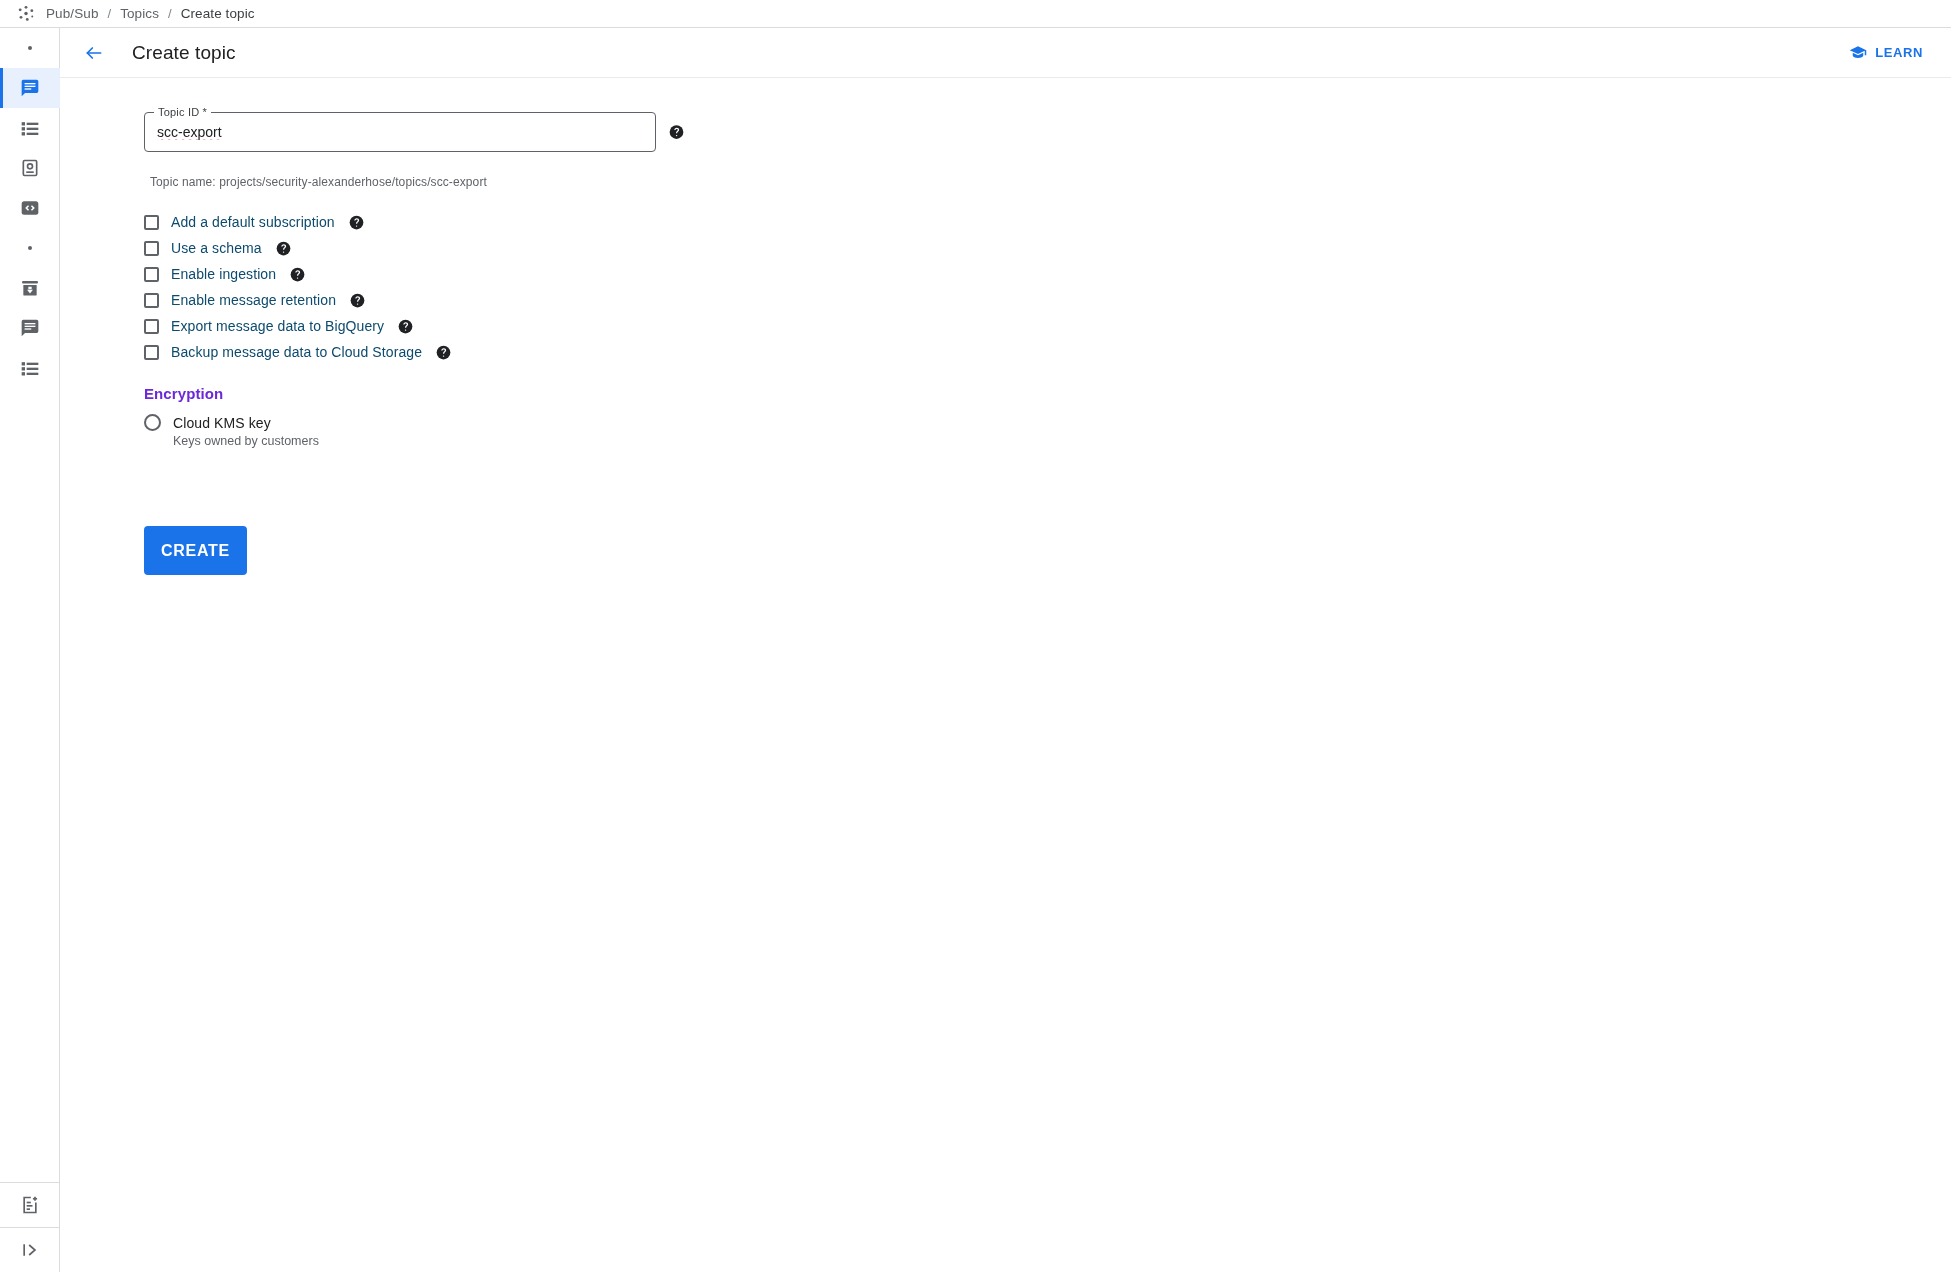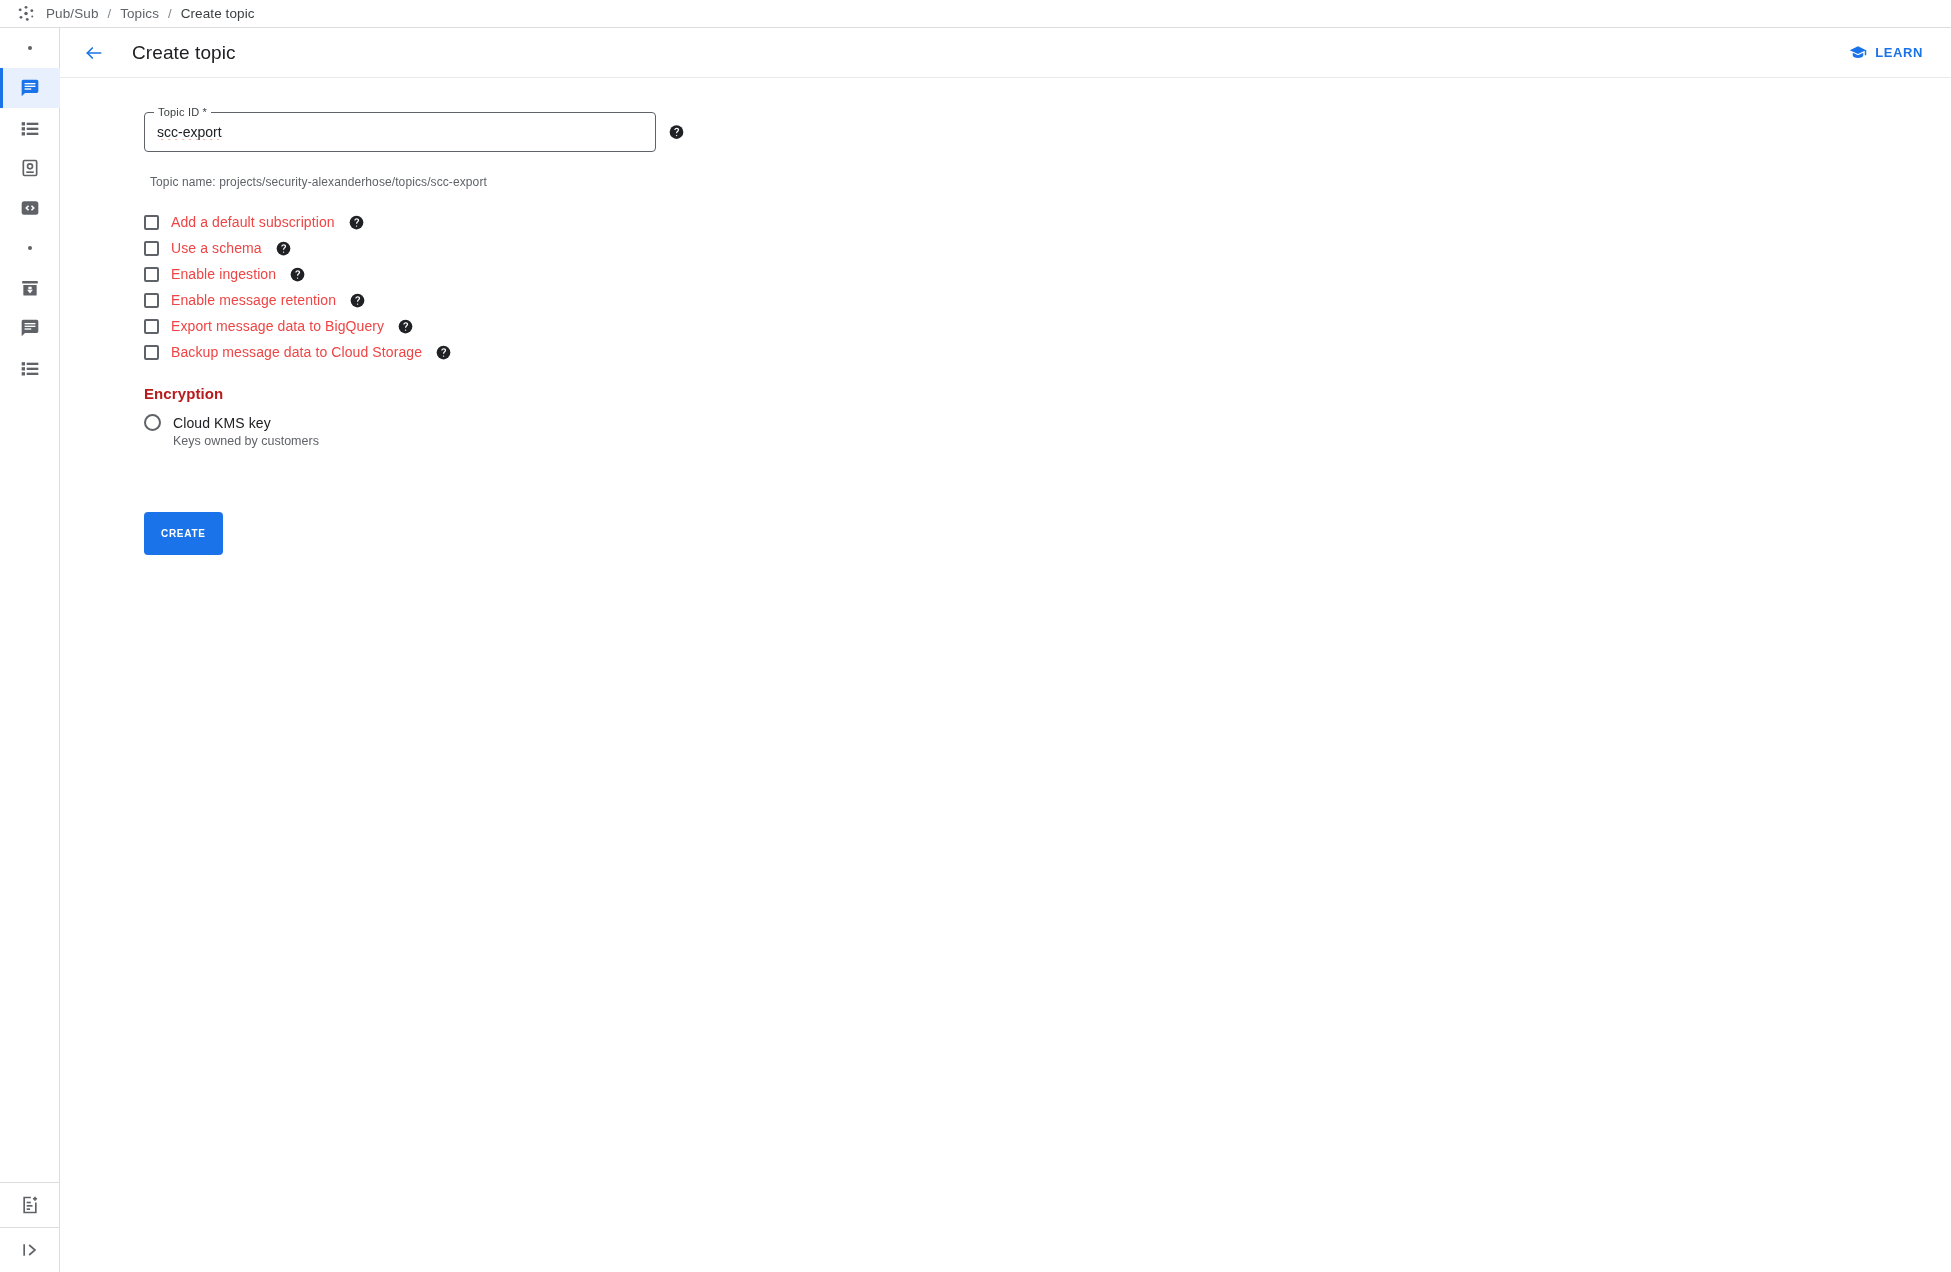"Add a default subscription" .cb-label { color: #ef4444 -> #0c4a6e }
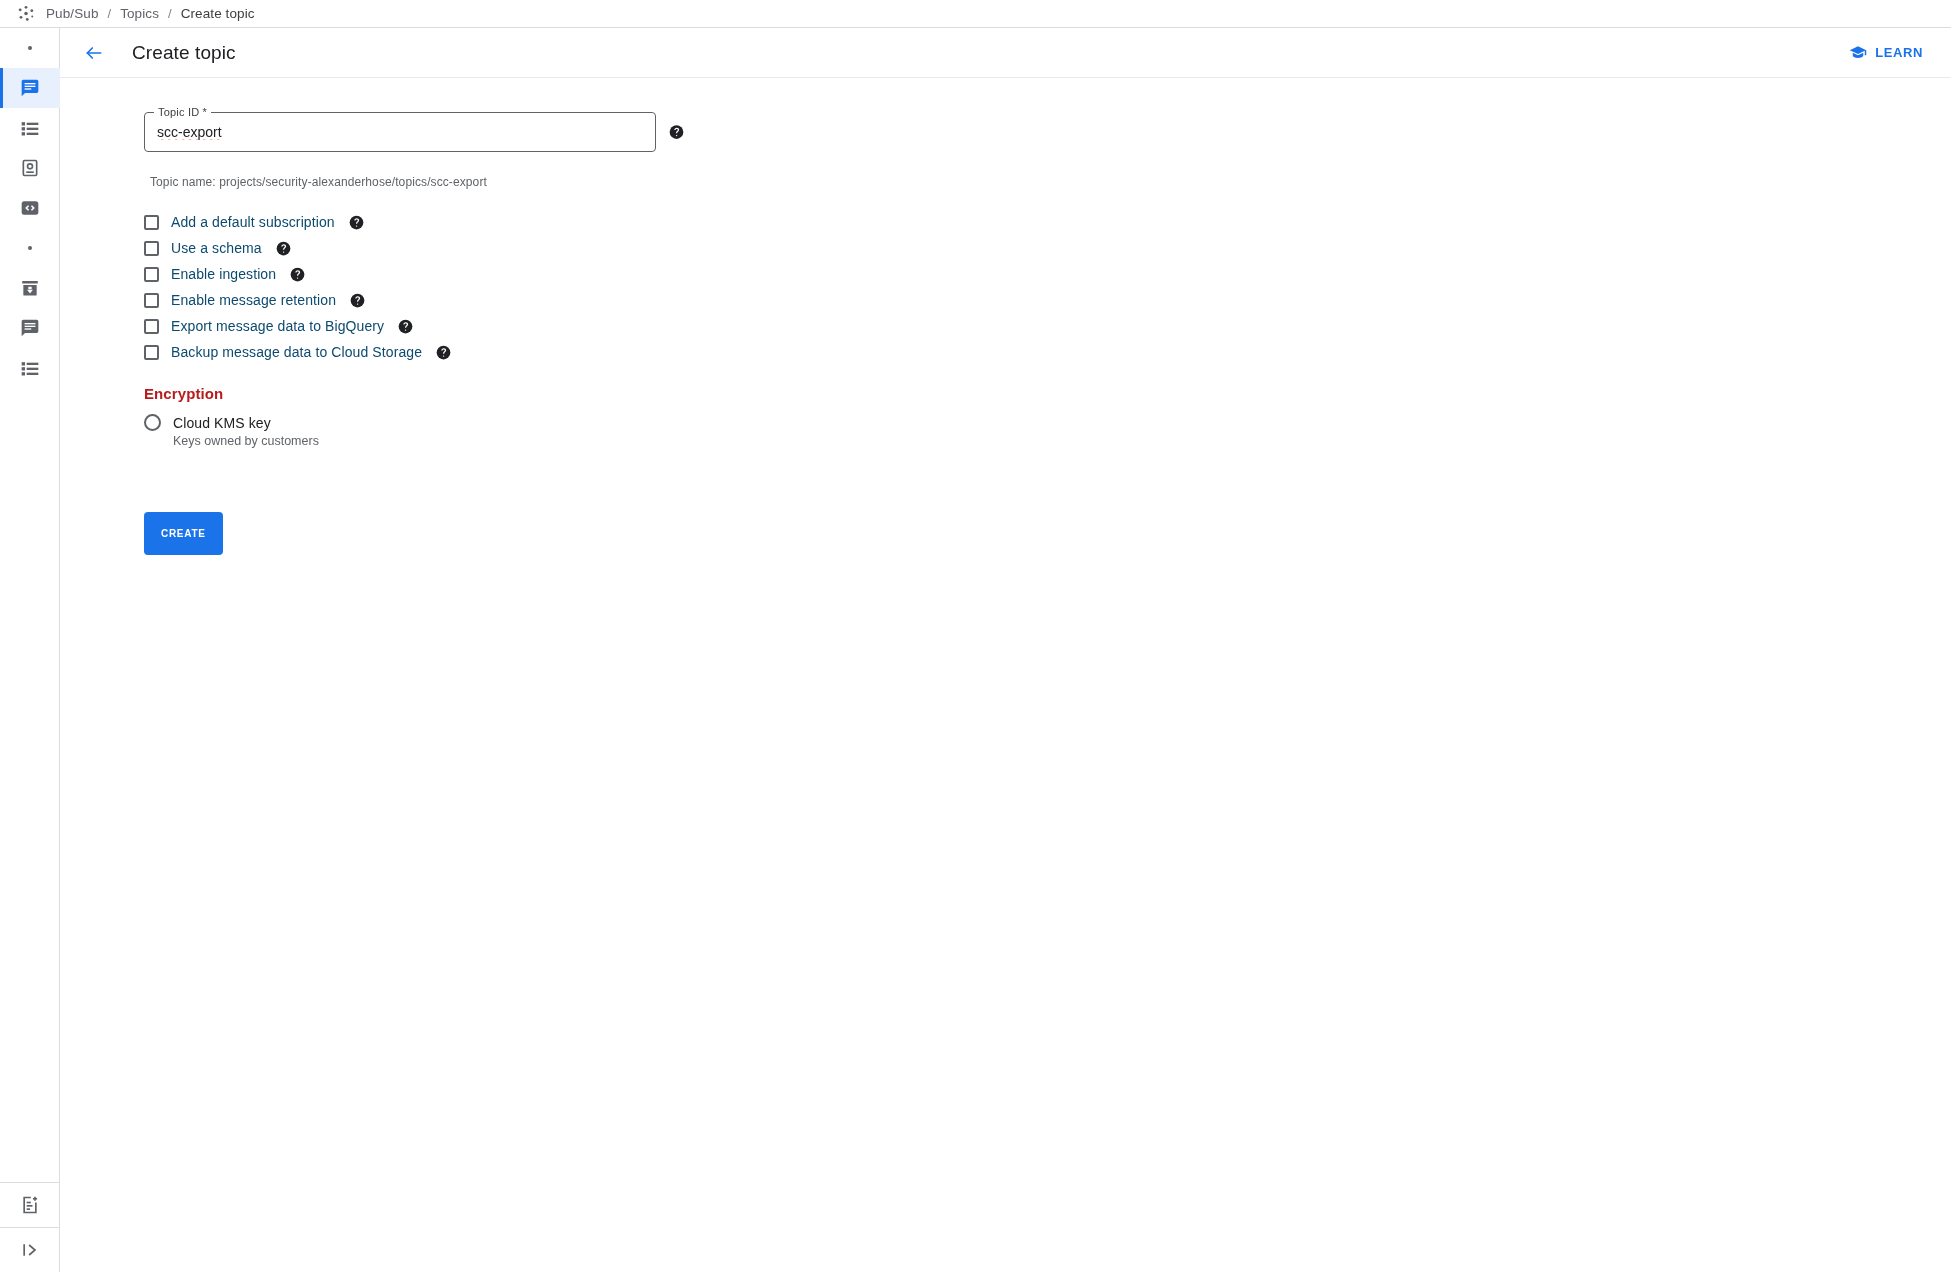"Encryption" .section-title { color: #b91c1c -> #6d28d9 }
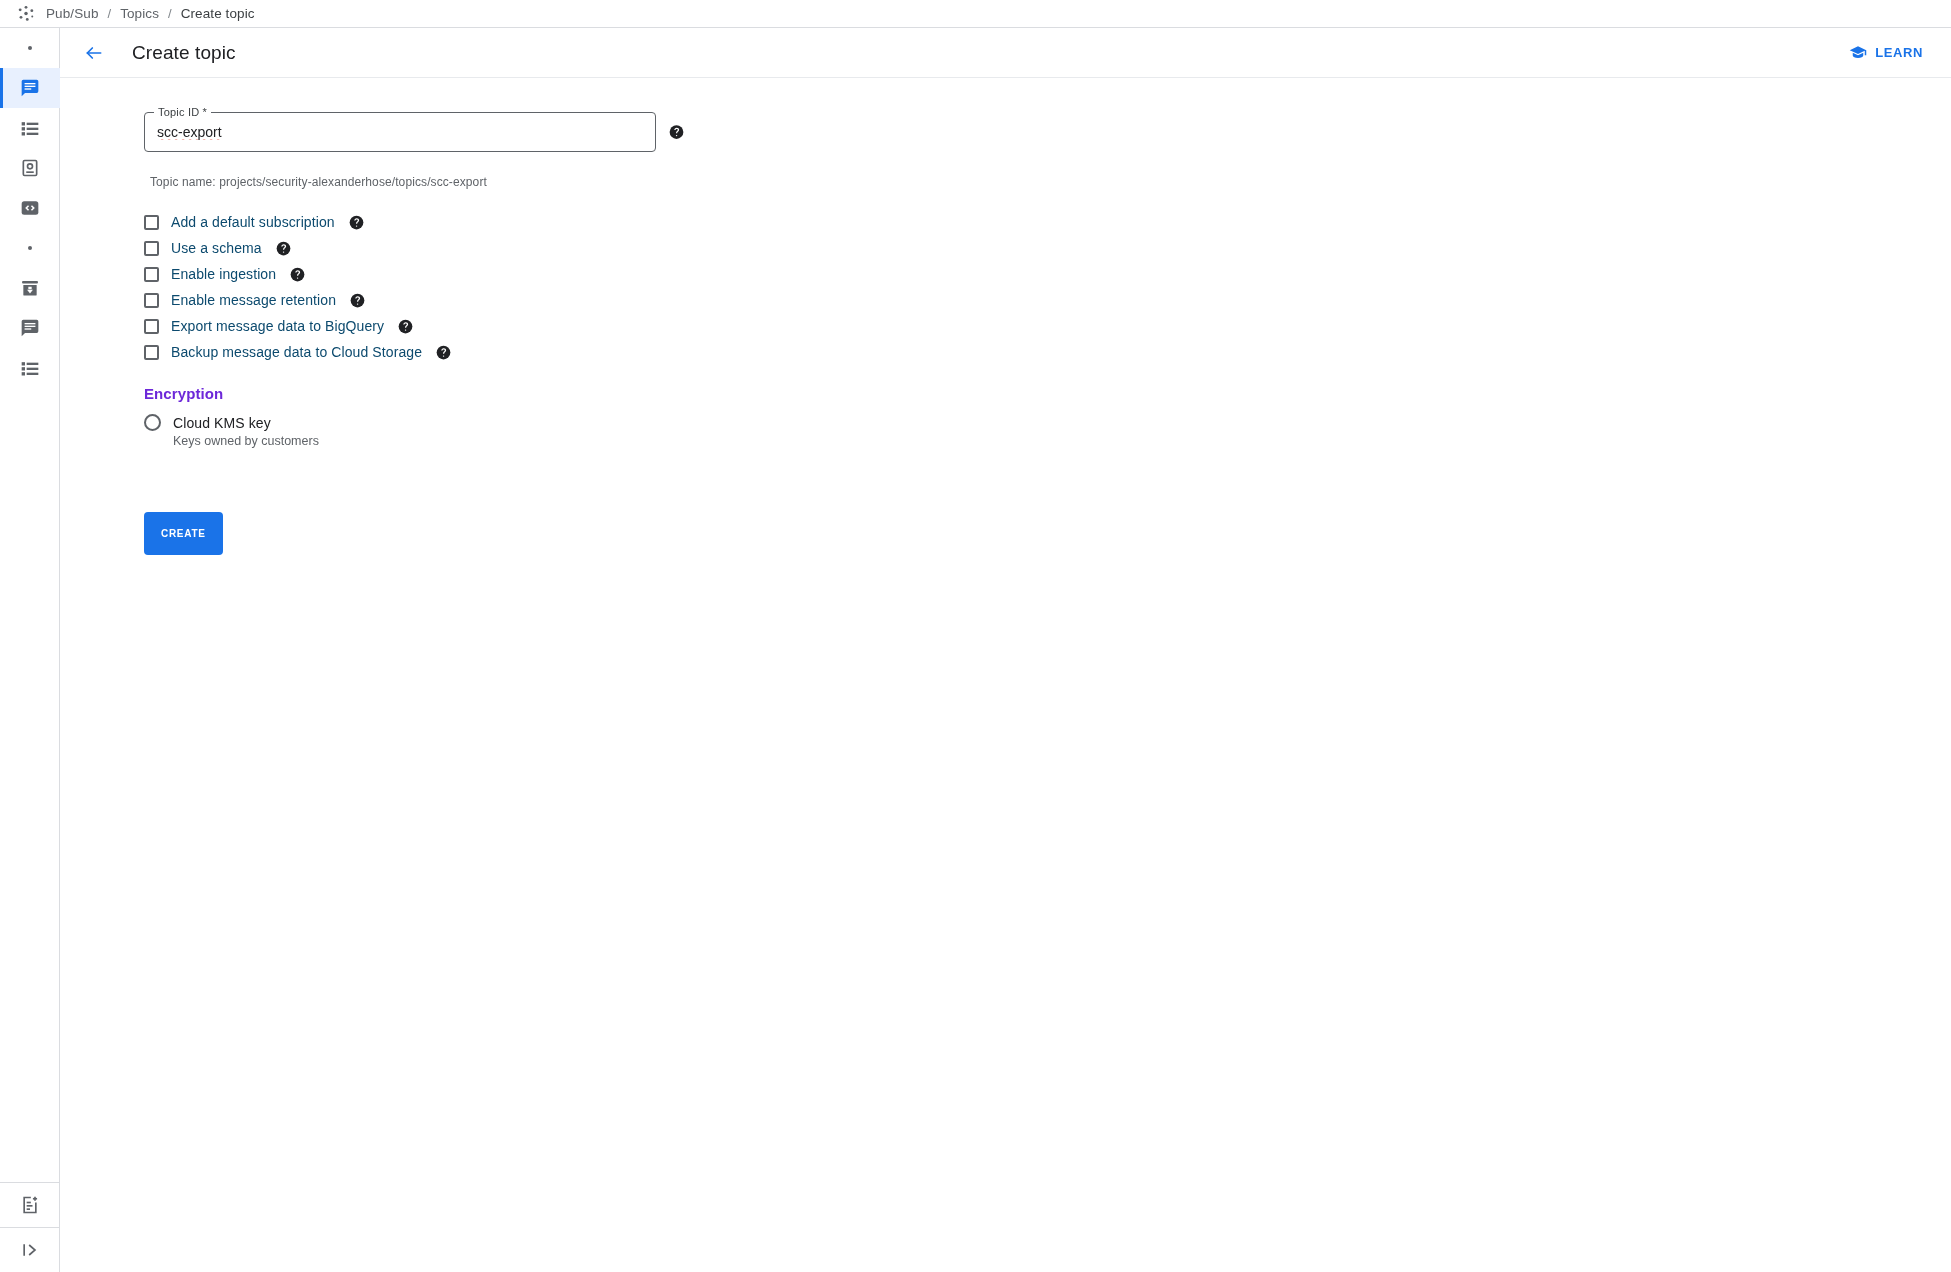"CREATE" .create-btn { font-size: 10px -> 16px; height: 43px -> 49px; margin-top: 52px -> 66px }
